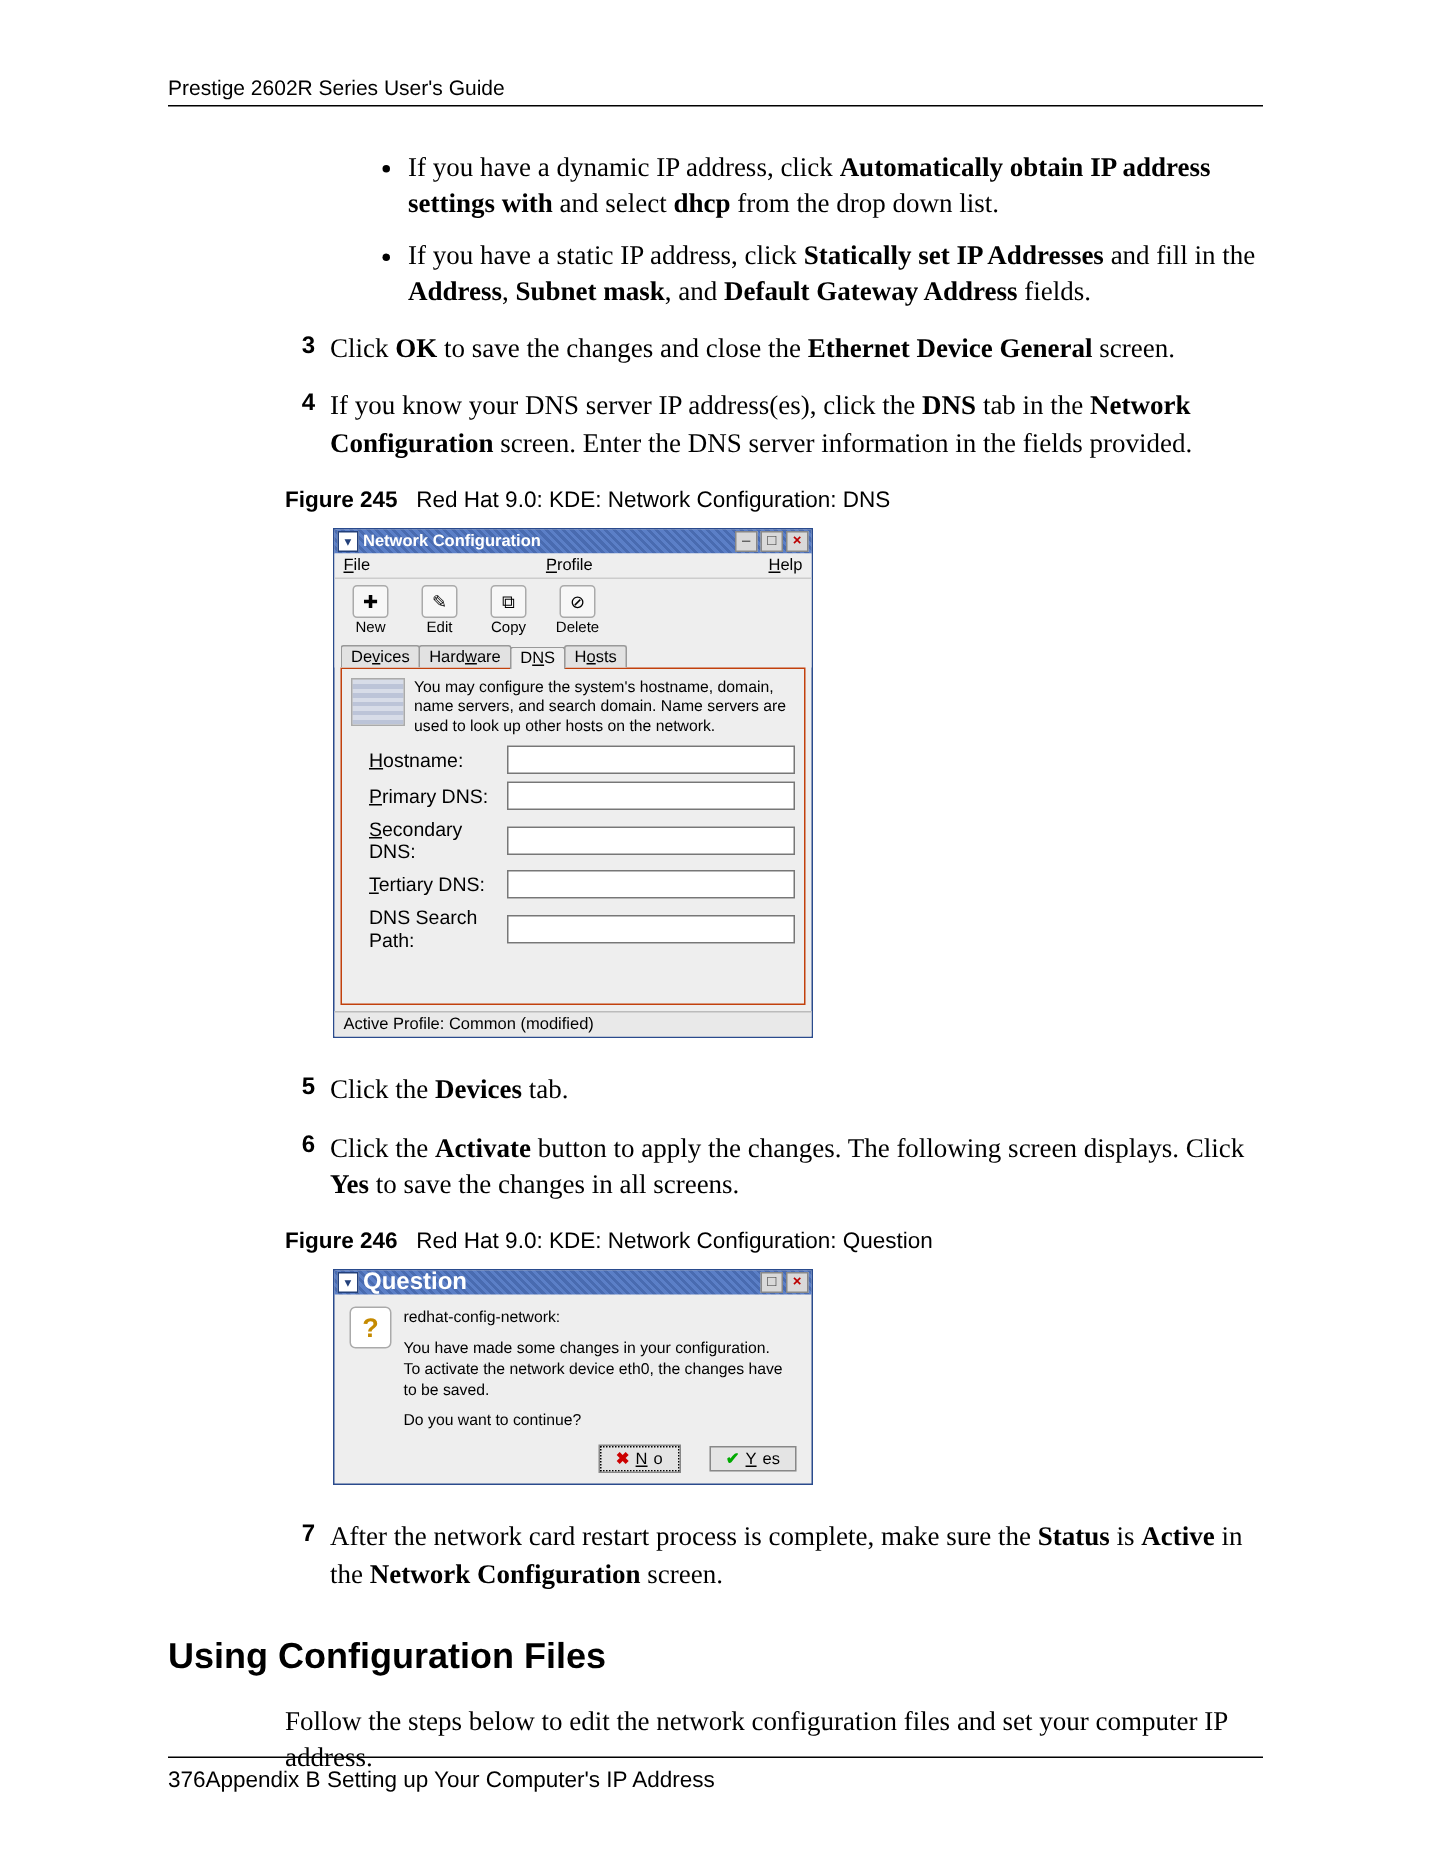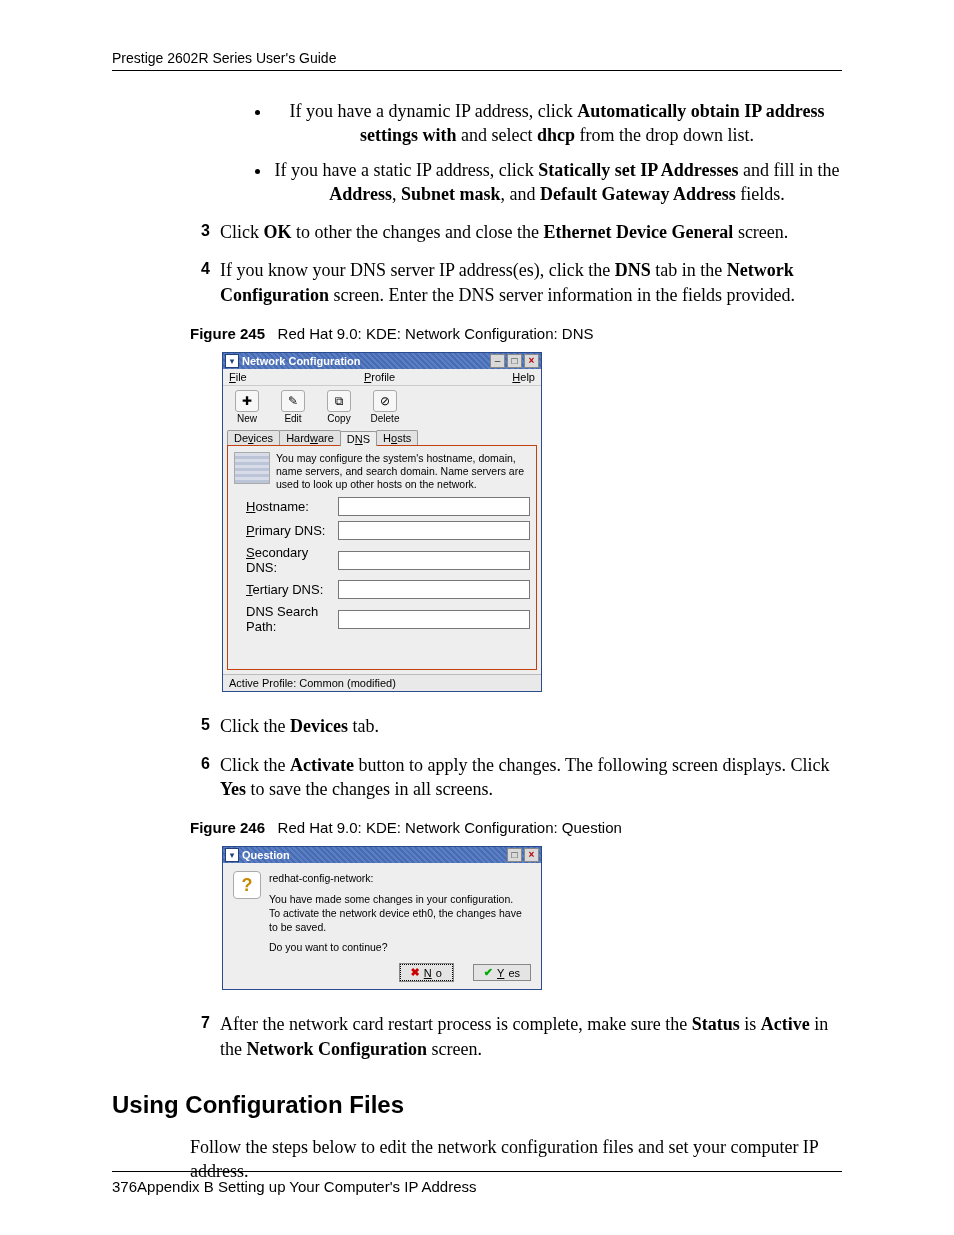"If you have a dynamic" ul.bullets li { text-align: center -> none }
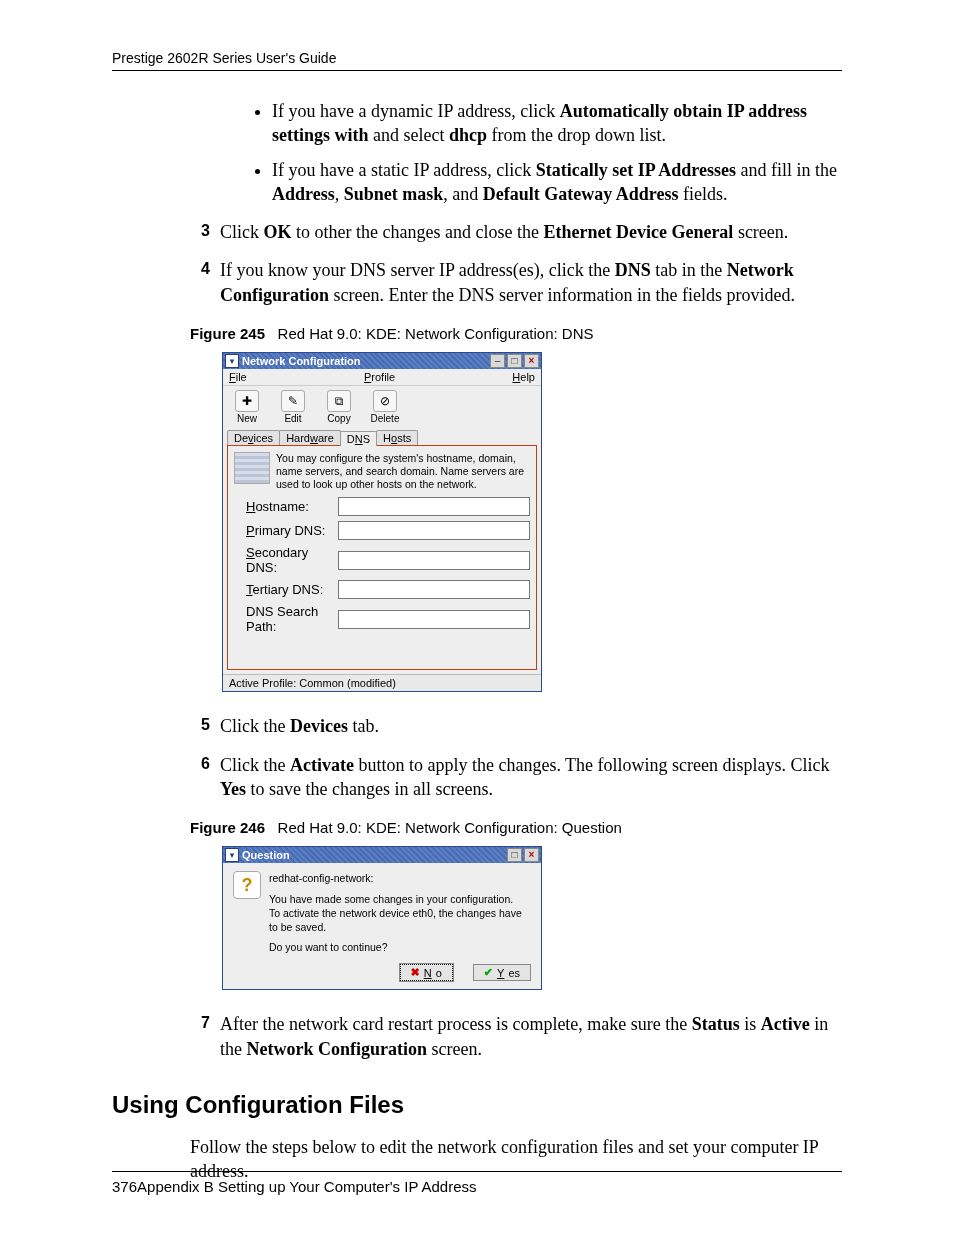"to other the changes and" span { text: other -> save }
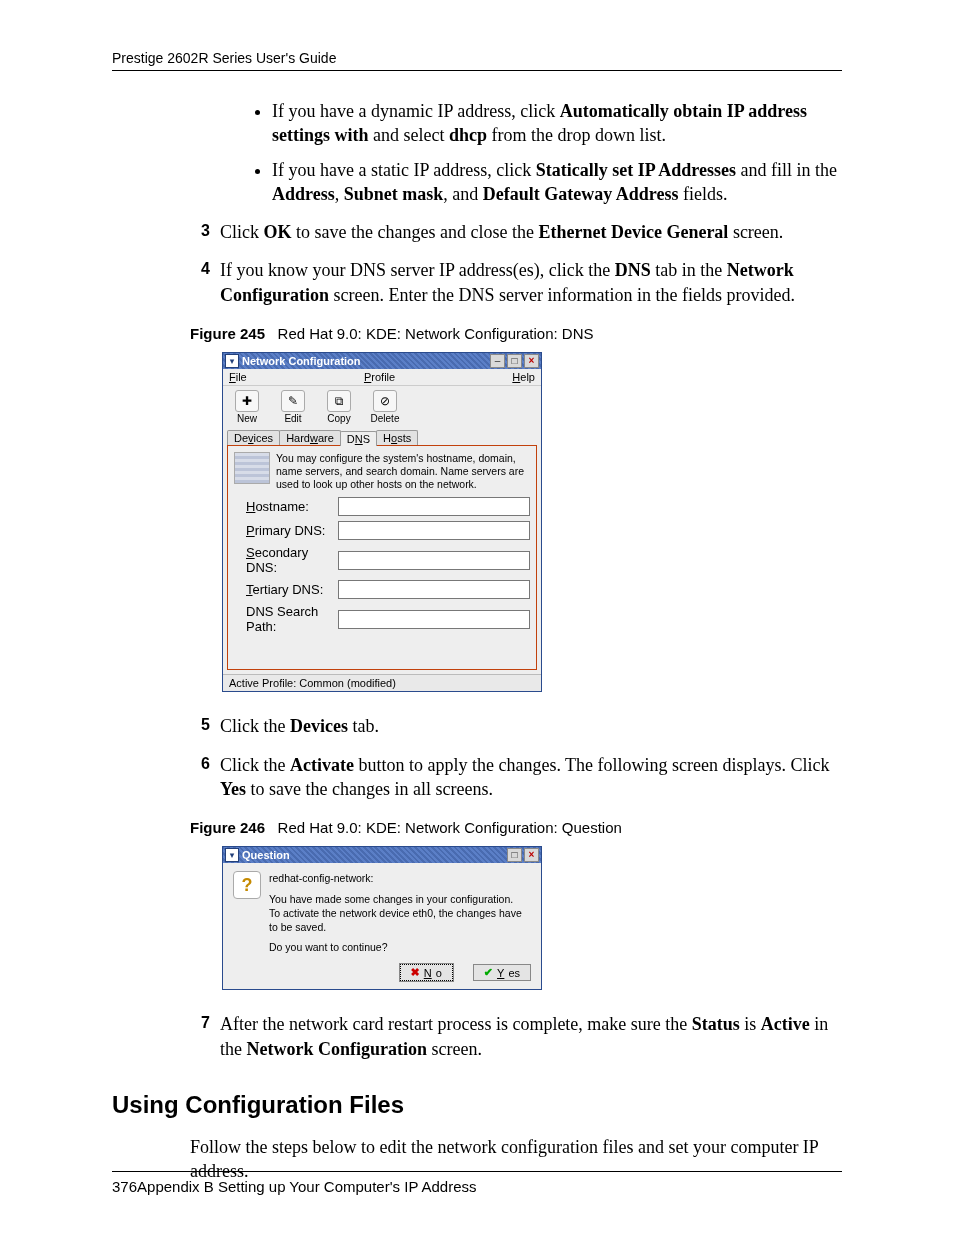"Question" .dlg .titlebar .ttitle { font-size: 11px -> 16px }
